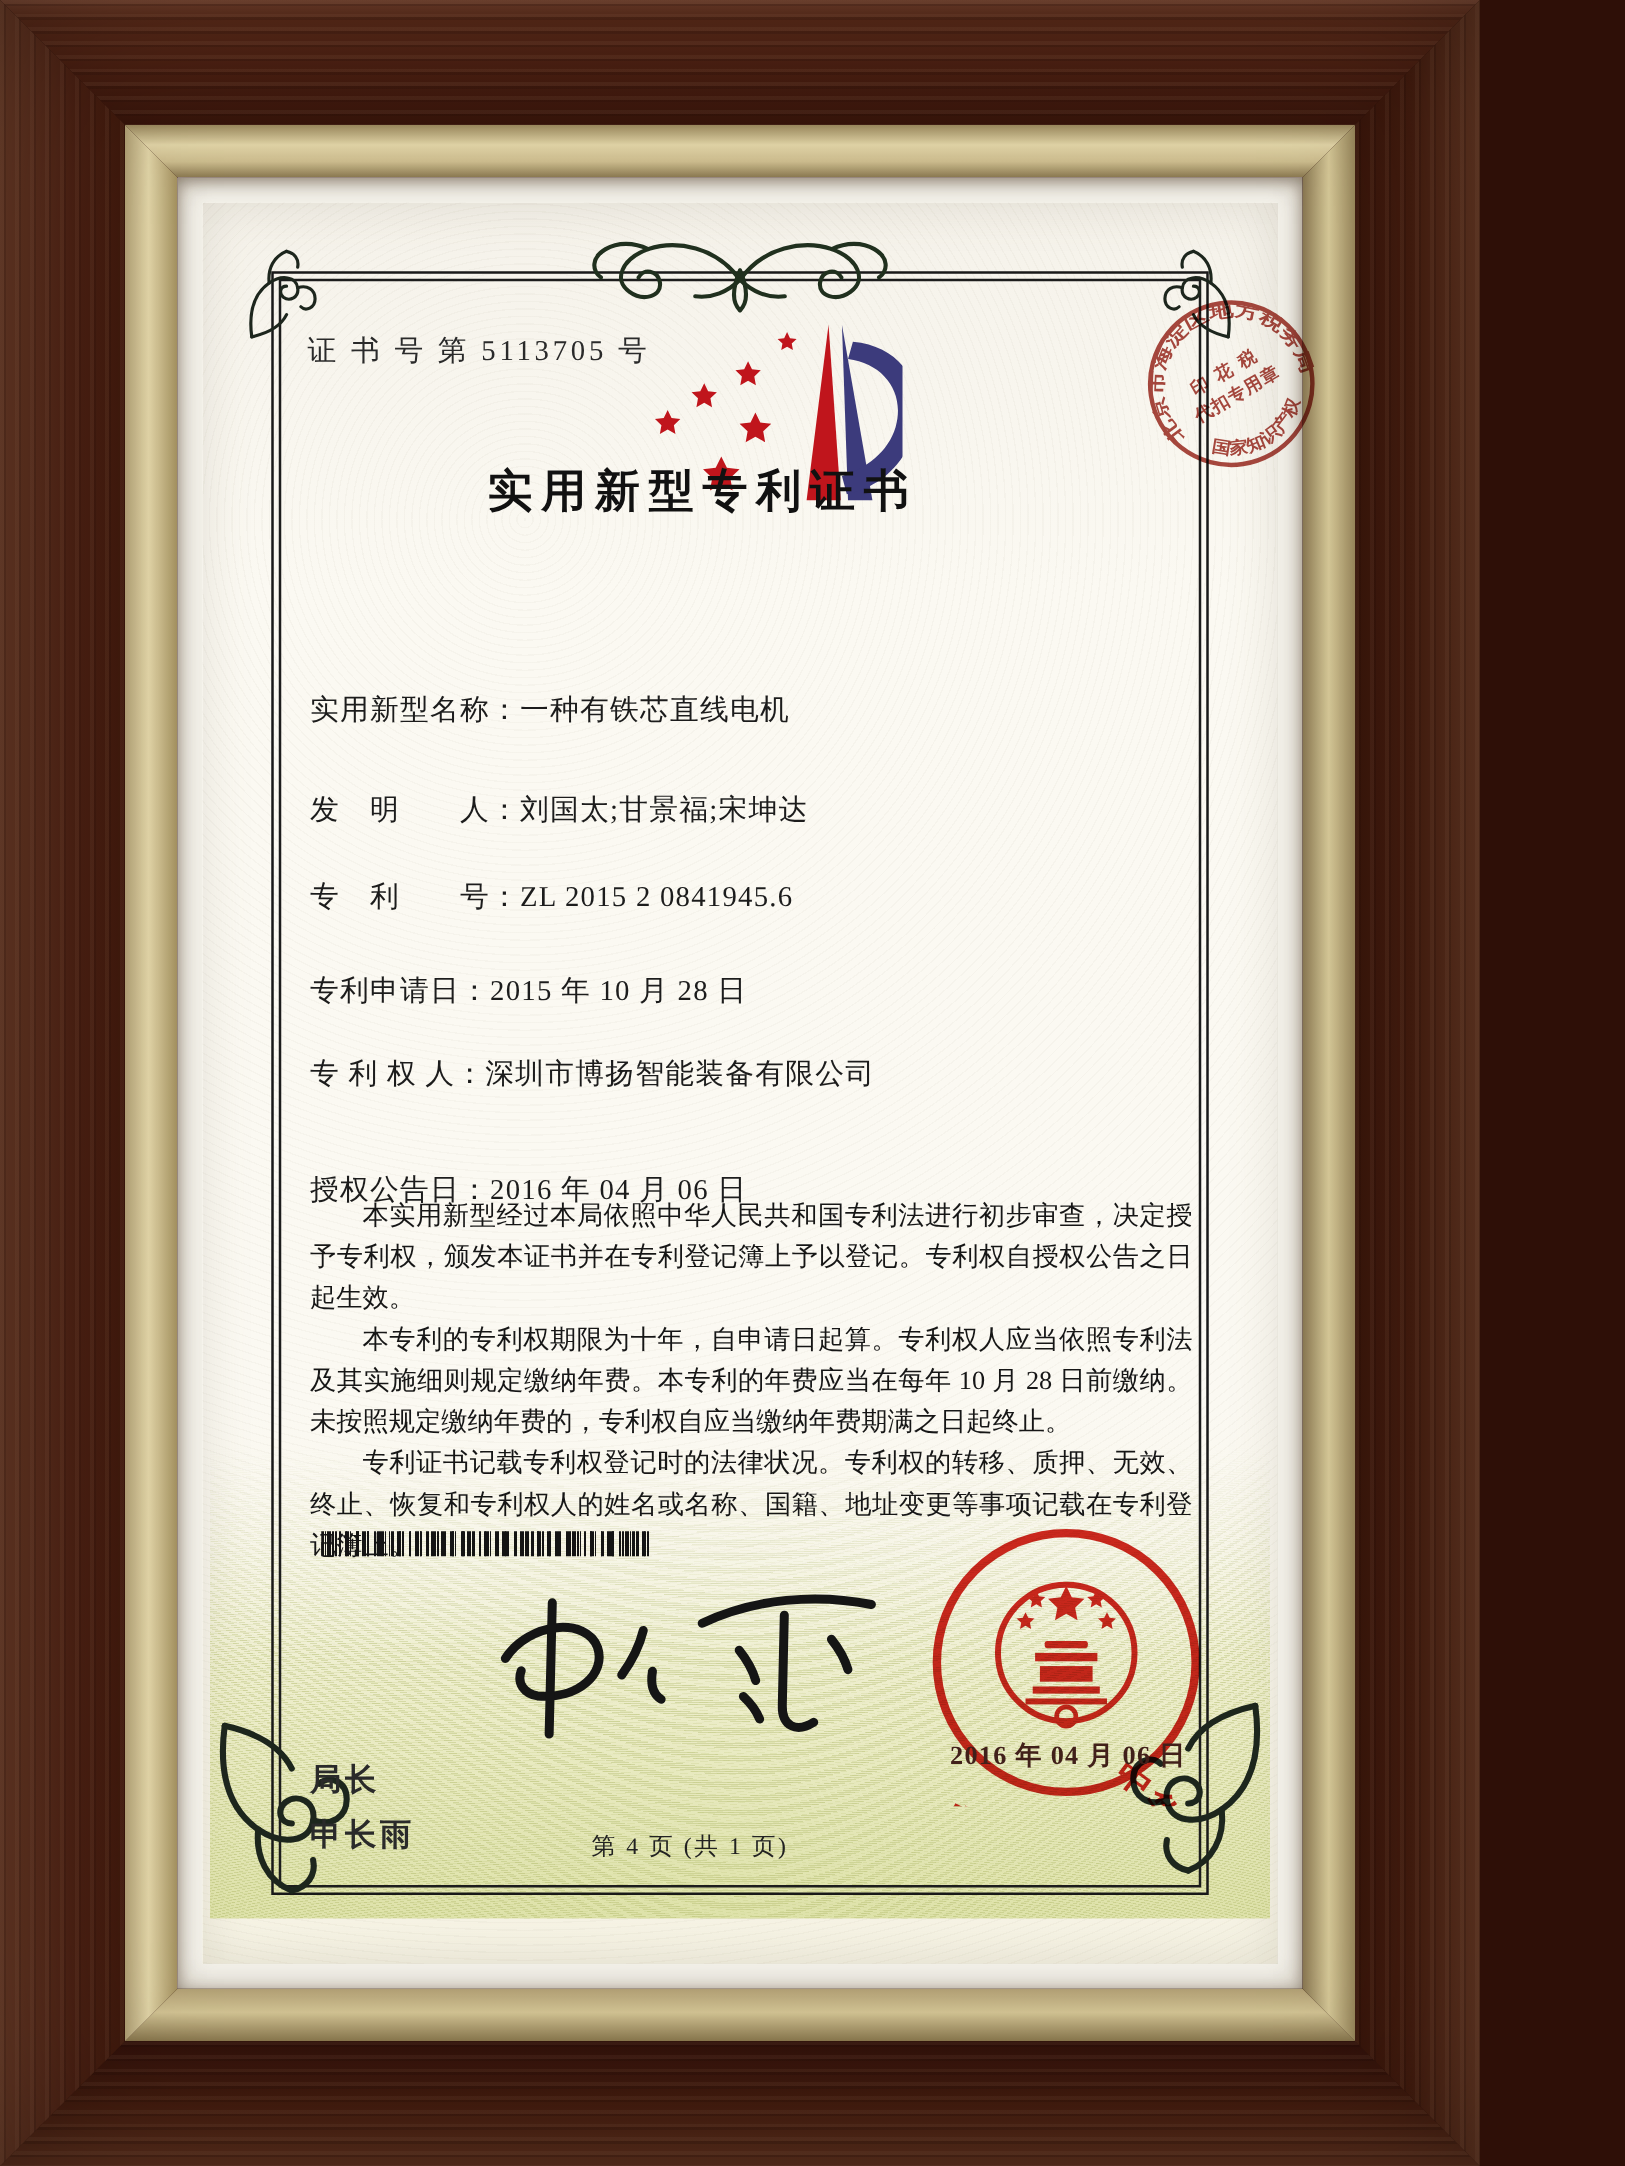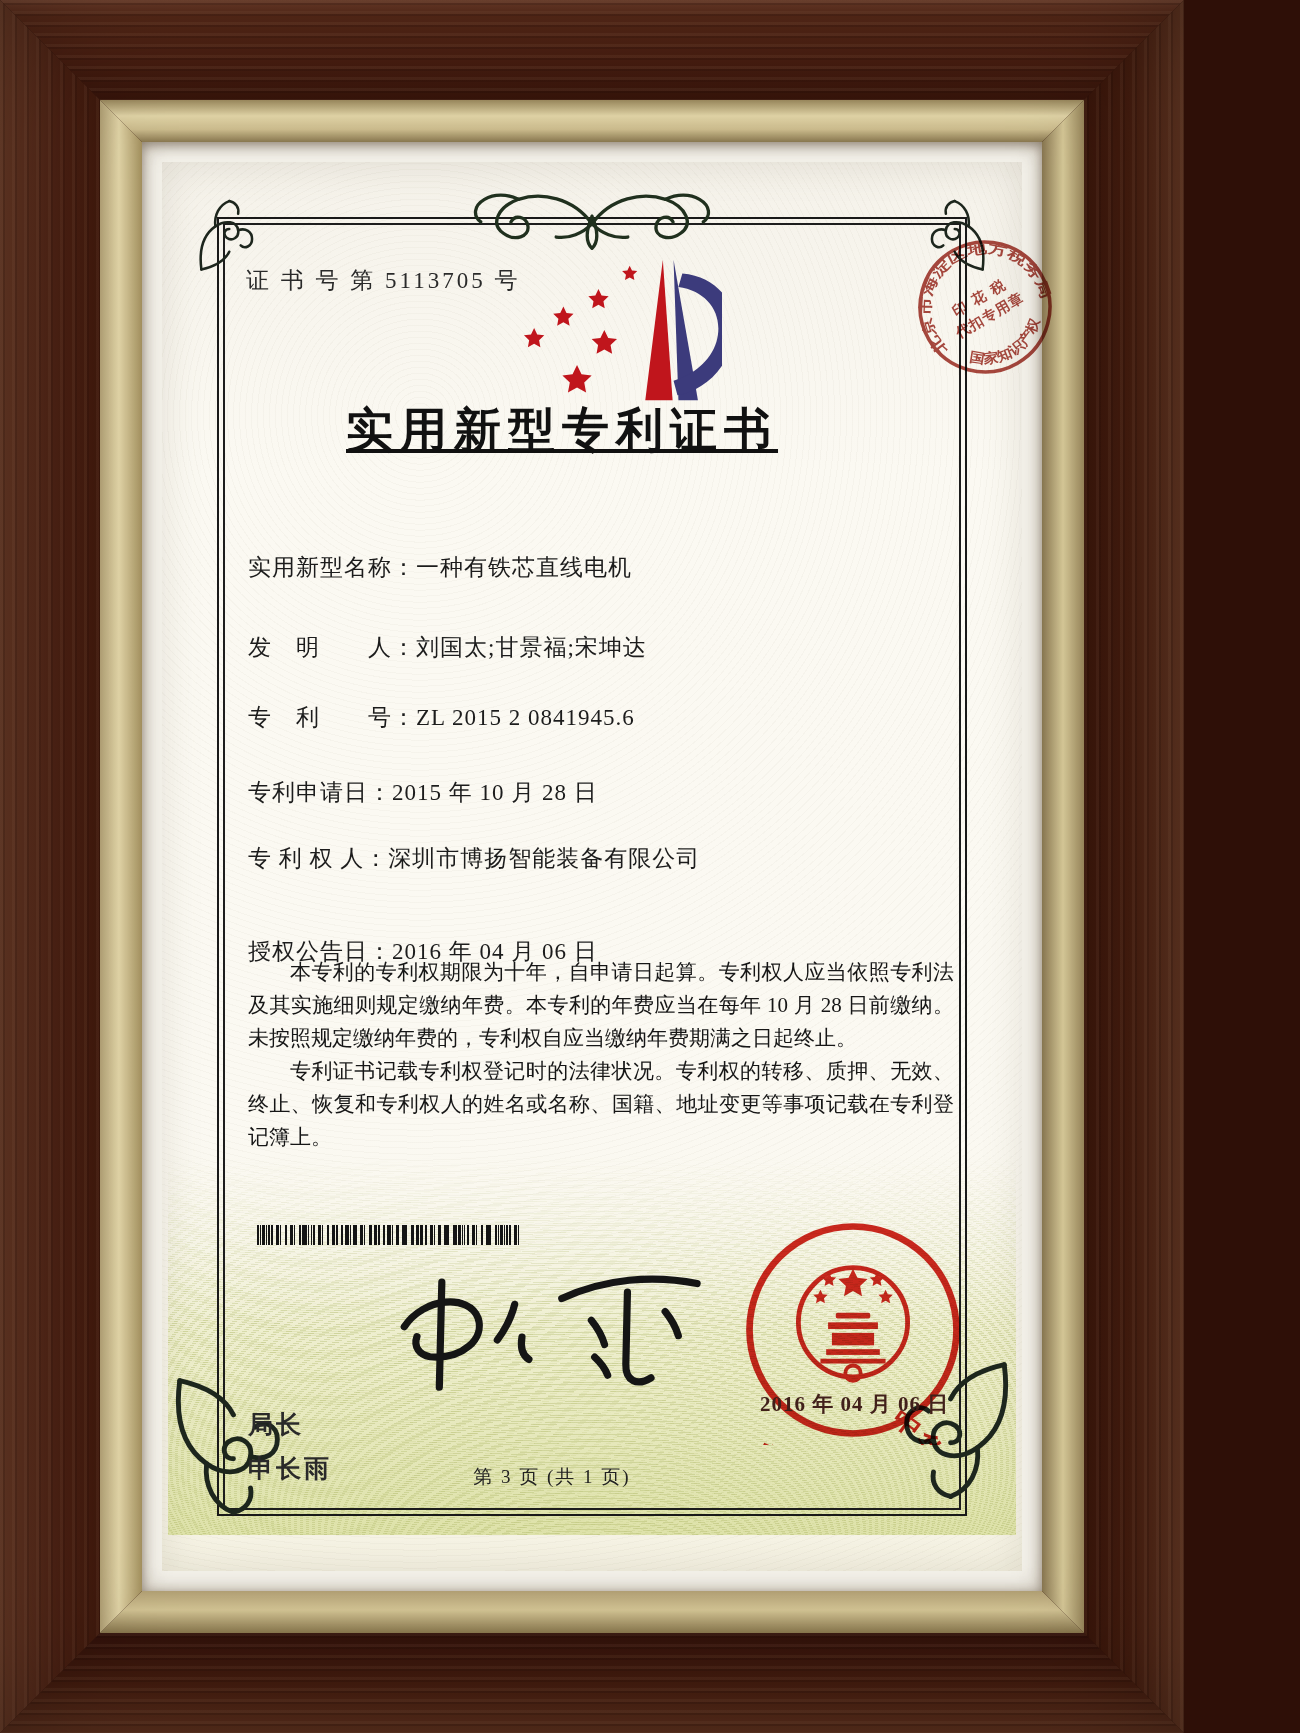"实用新型专利证书" .cert-title { font-size: 47px -> 36px; text-decoration: underline -> none; top: 237px -> 207px }
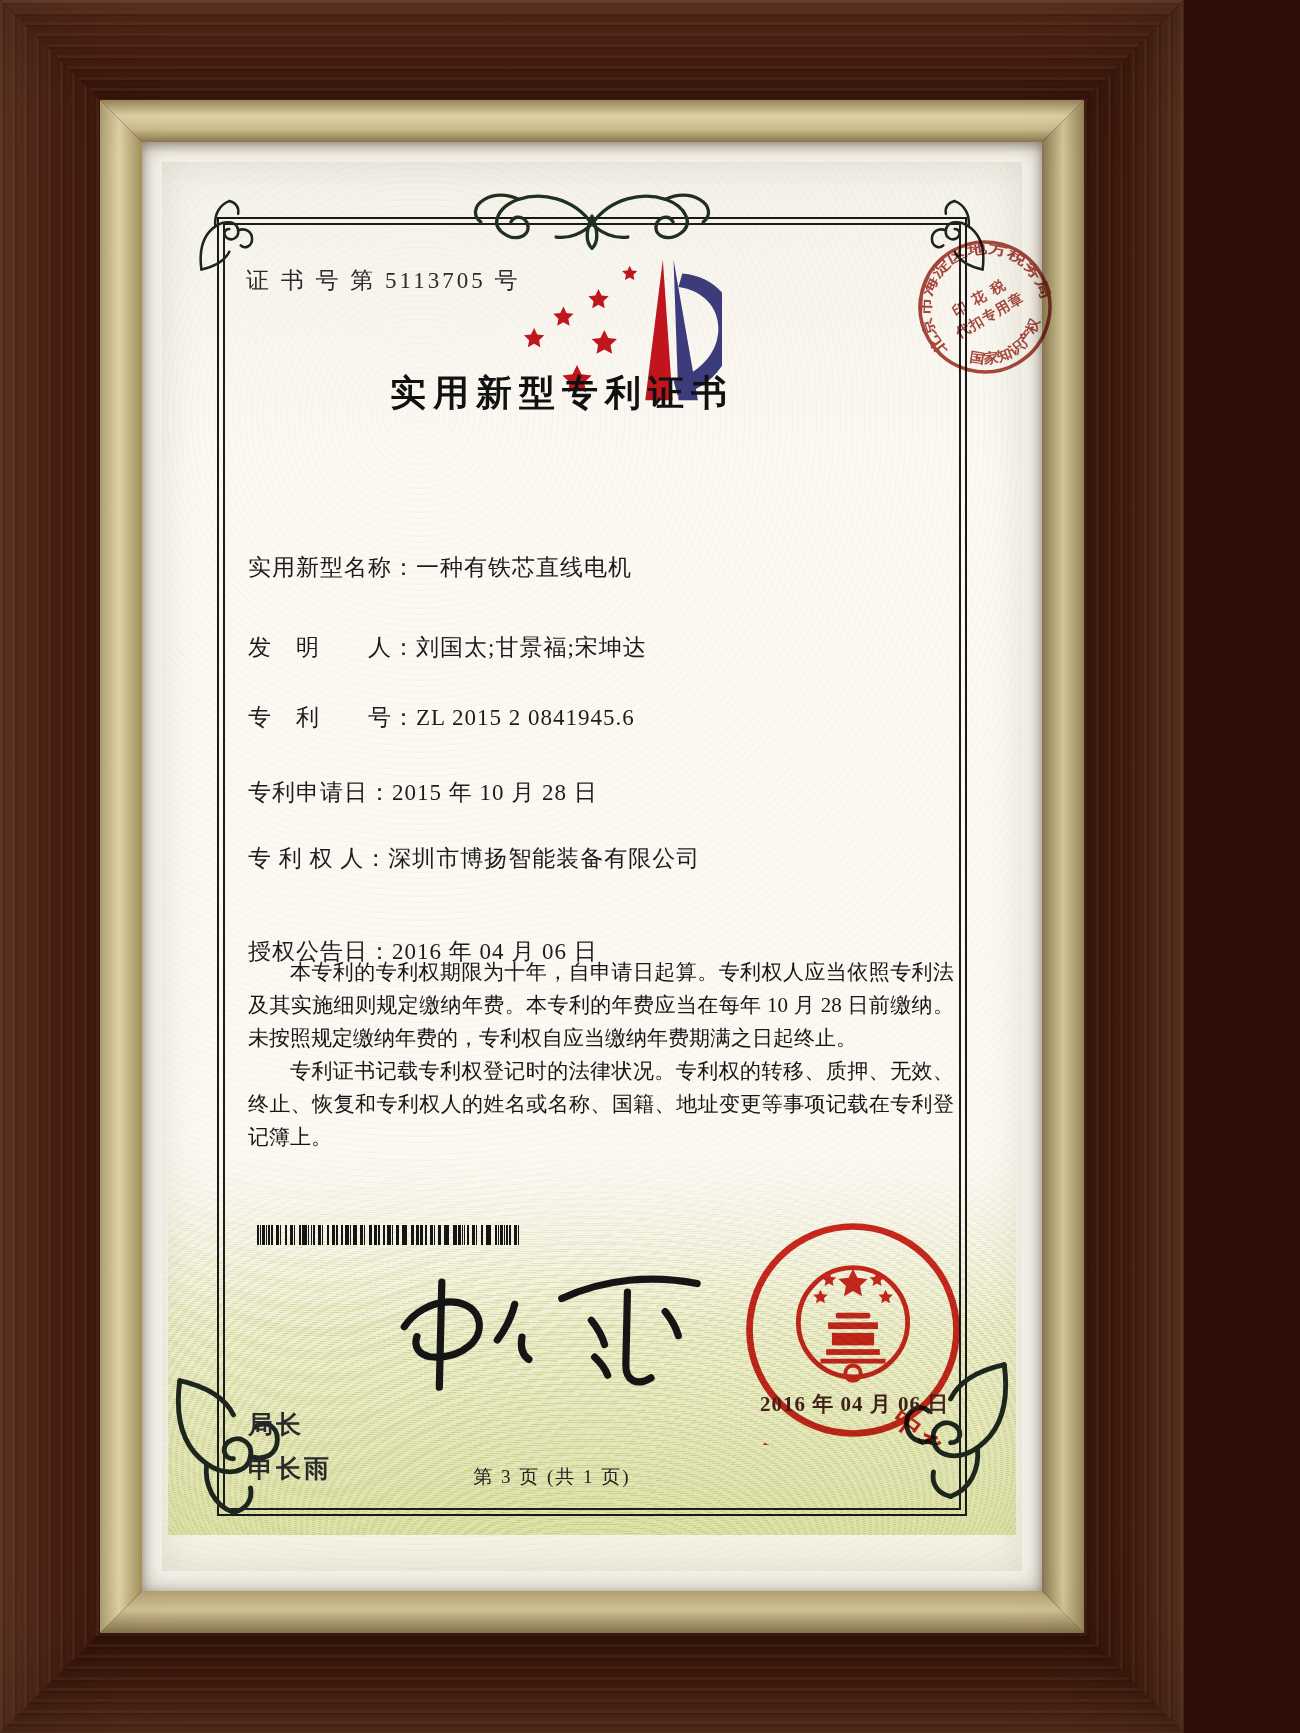"本实用新型经过本局依照中华人民共和国专利法进行初步审查，决定授予专利权，颁发本证" p { html: none -> <p>本实用新型经过本局依照中华人民共和国专利法进行初步审查，决定授予专利权，颁发本证书并在专利登记簿上予以登记。专利权自授权公告之日起生效。</p> }
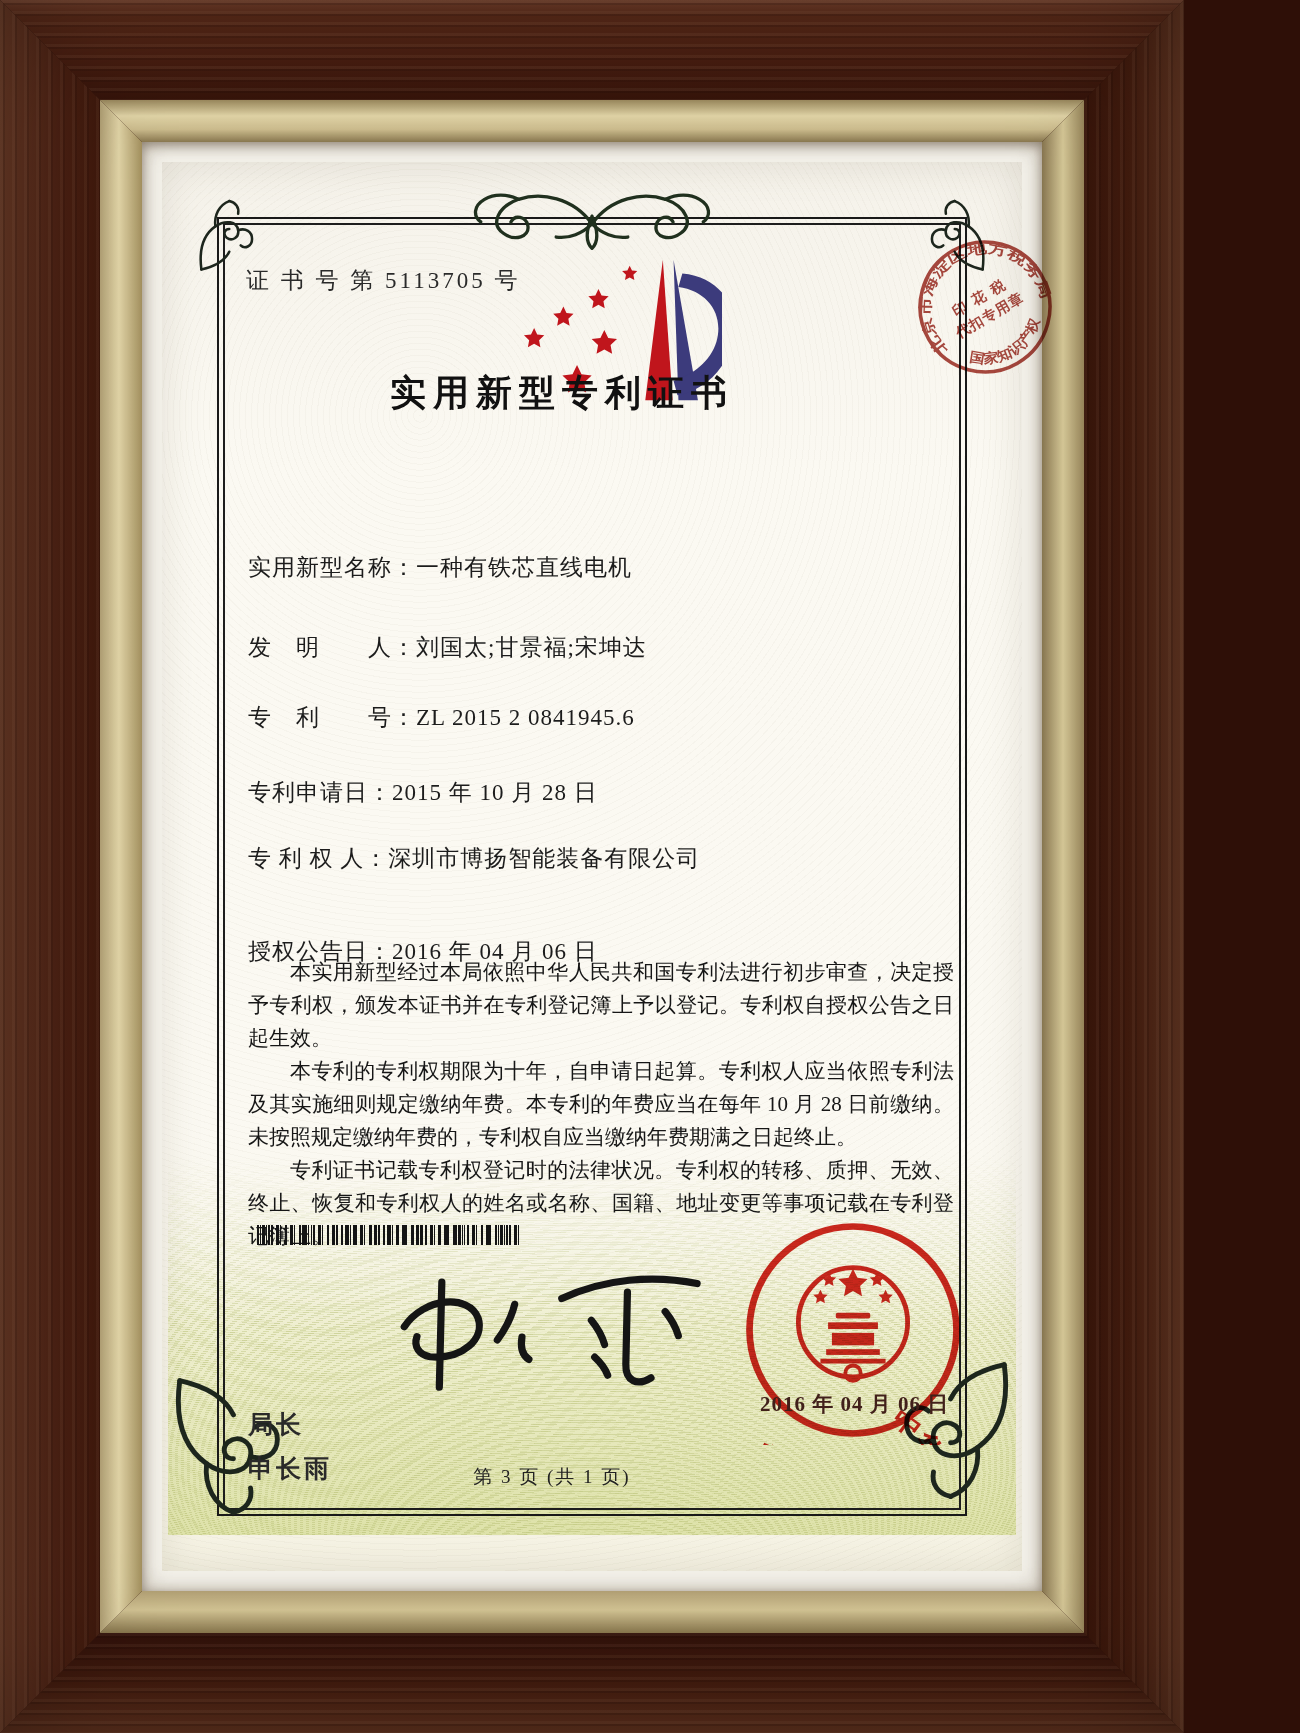"第 3 页 (共 1" div.page-footer { text: 3 -> 4 }
